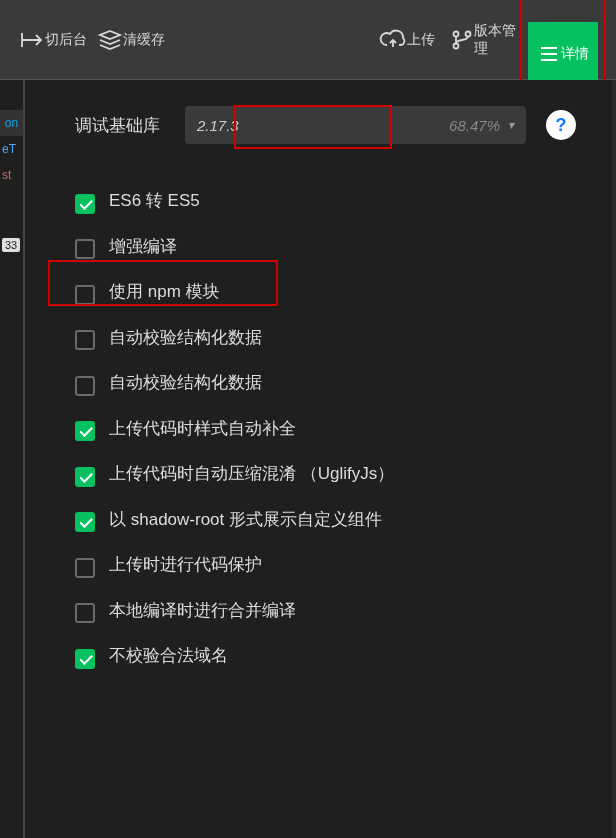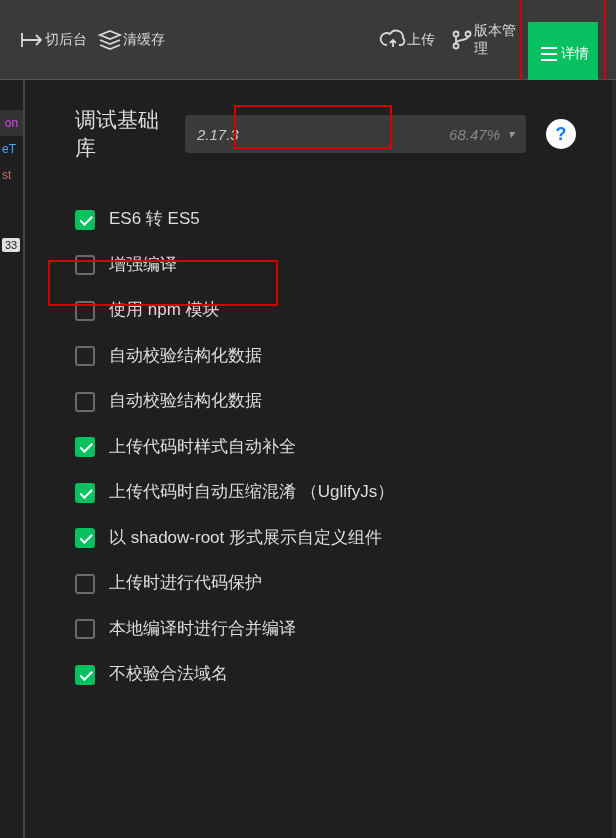"on" .left-strip .on-badge { color: #d946ef -> #0ea5e9 }
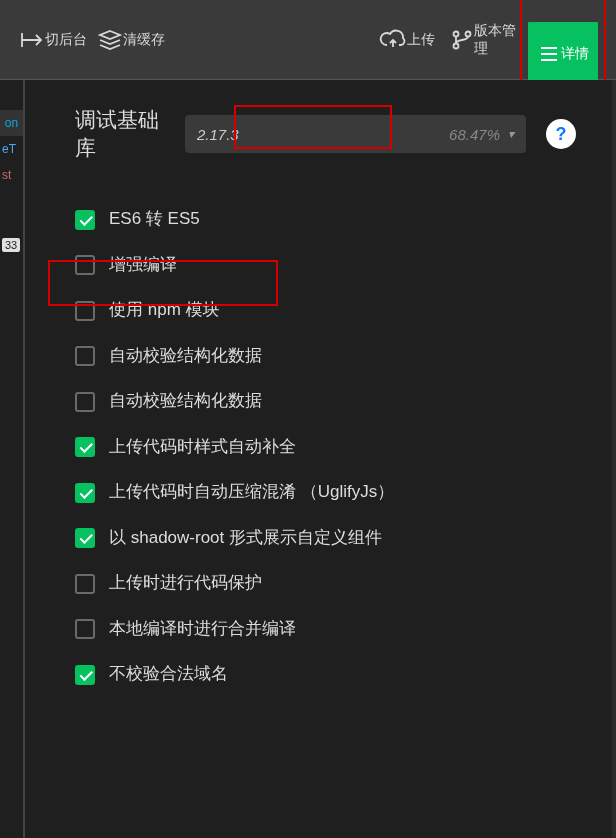"调试基础库" .lib-label { font-size: 21px -> 17px }
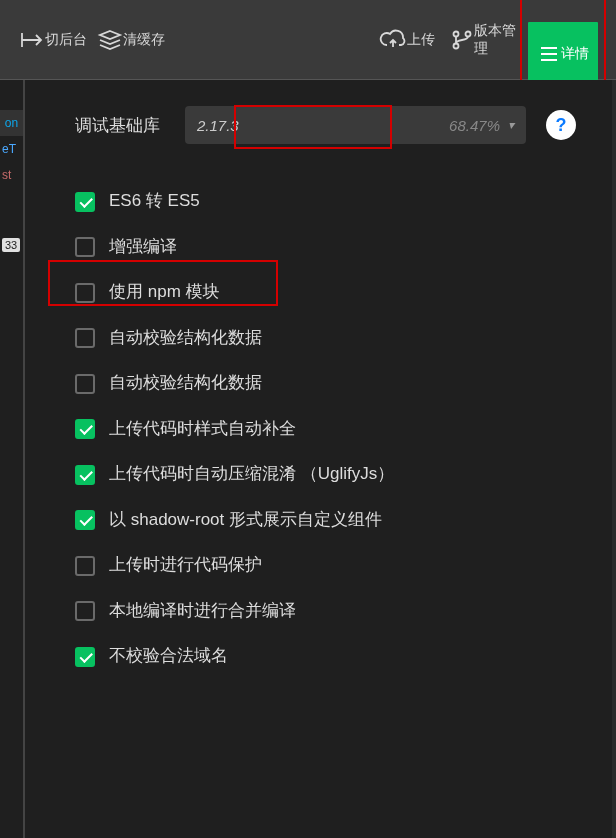"ES6 转 ES5" .check-item { align-items: center -> flex-end }
